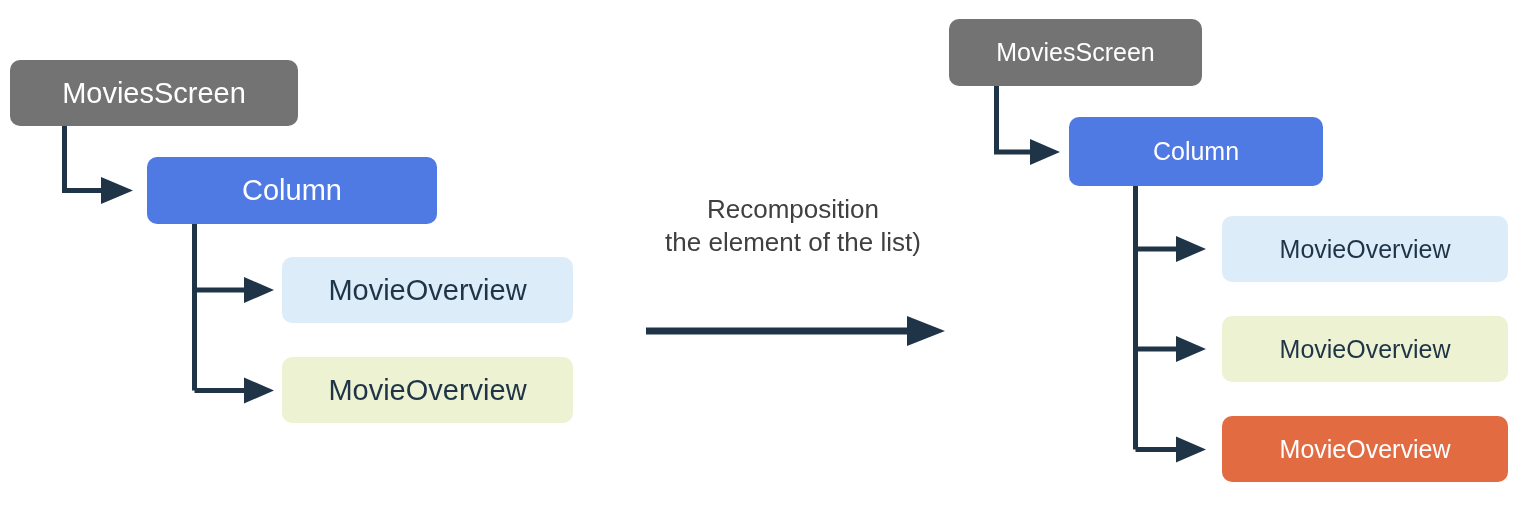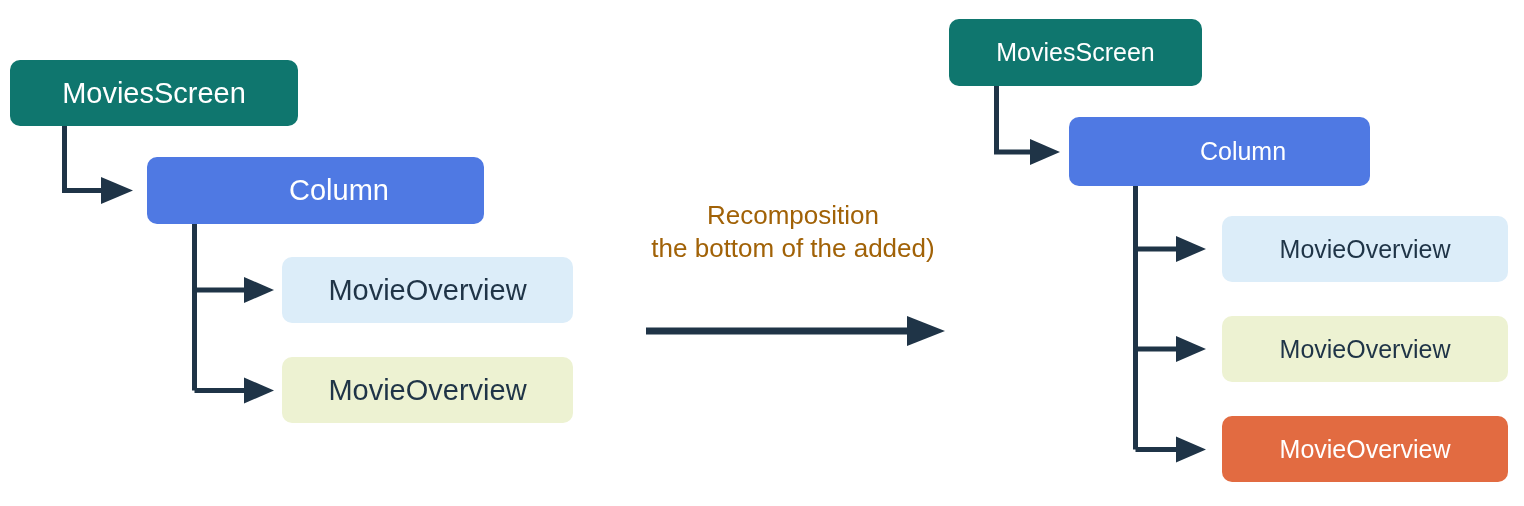"MoviesScreen" .node.green { background: #0f766e -> #737373 }
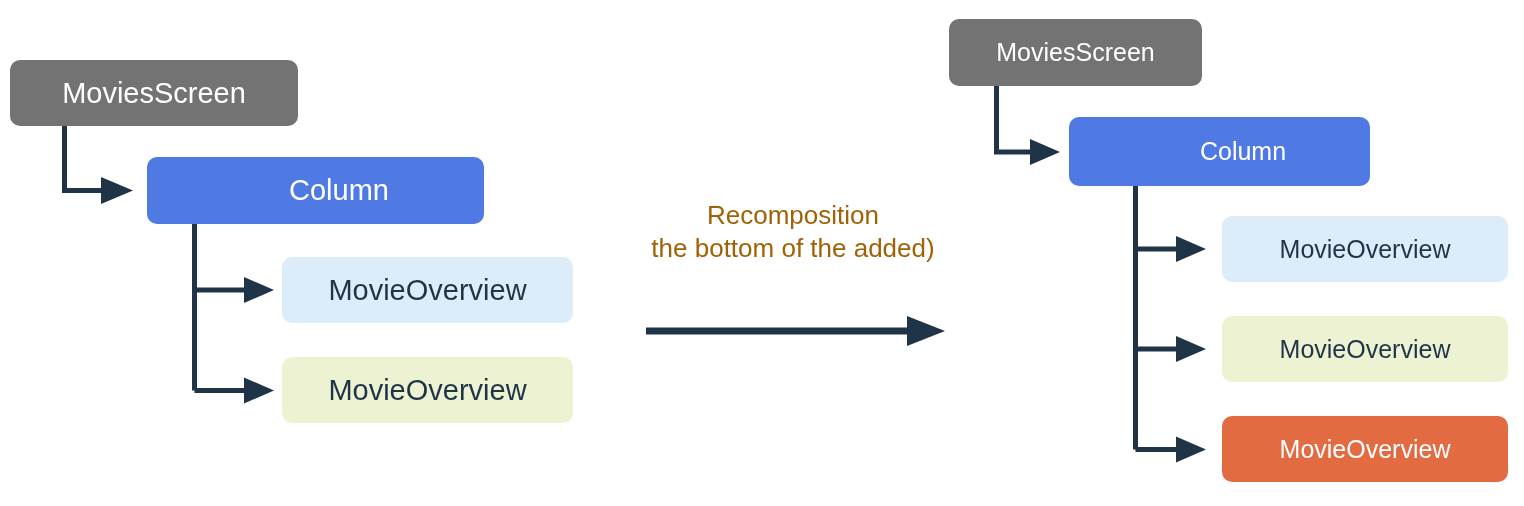"Column" .node.blue { padding-left: 47px -> none }
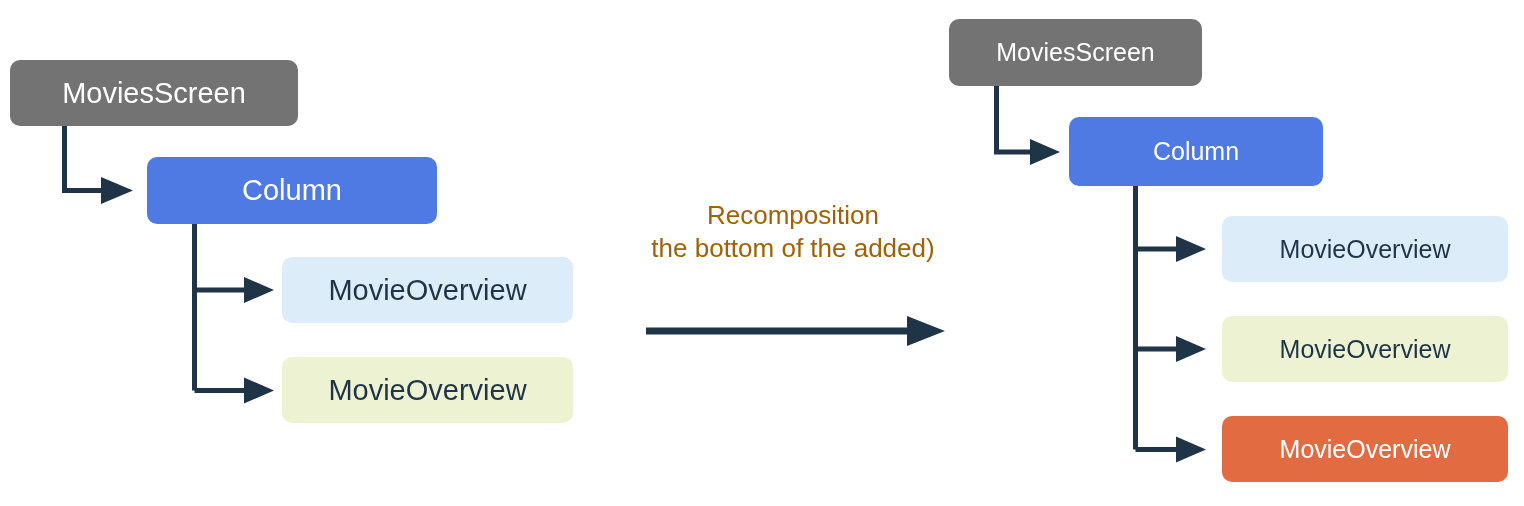"Recomposition" .transition-label { color: #a16207 -> #404040; margin-top: 6px -> none }
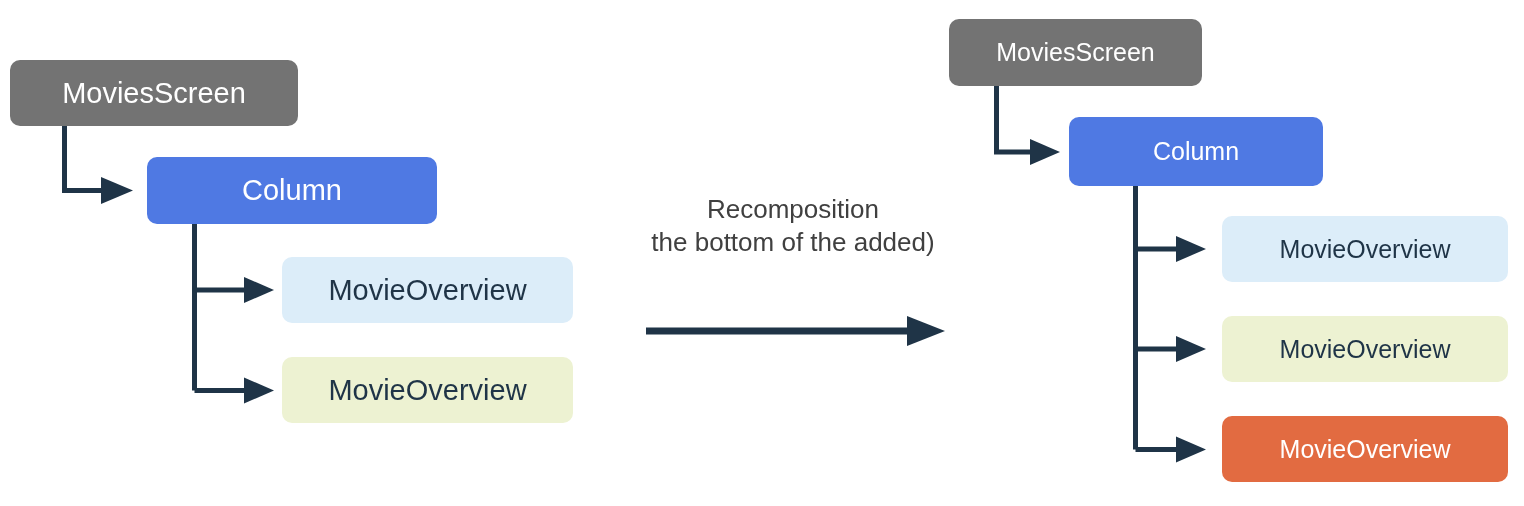"the bottom of the added)" div { text: bottom of the added -> element of the list }
